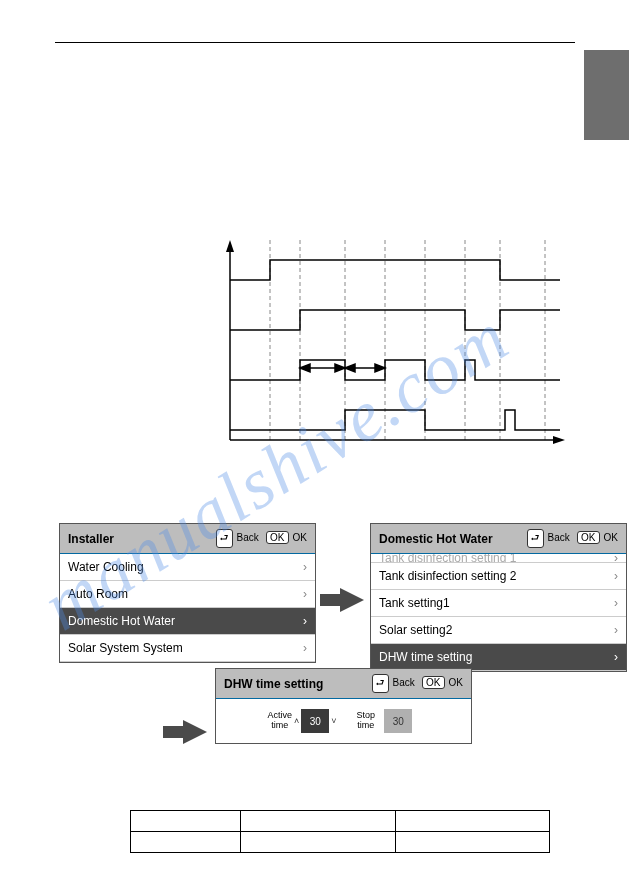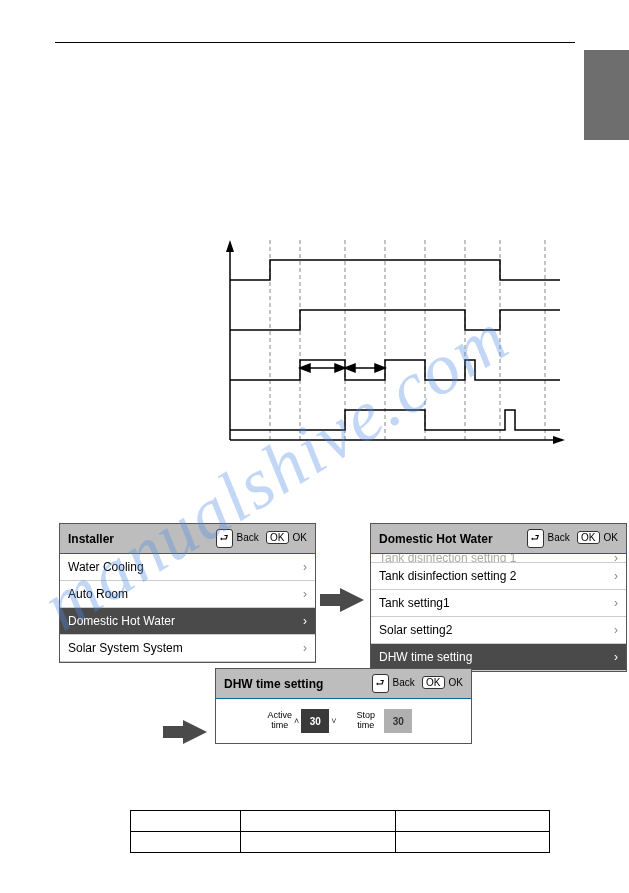"30" .num-box { font-weight: bold -> normal }
